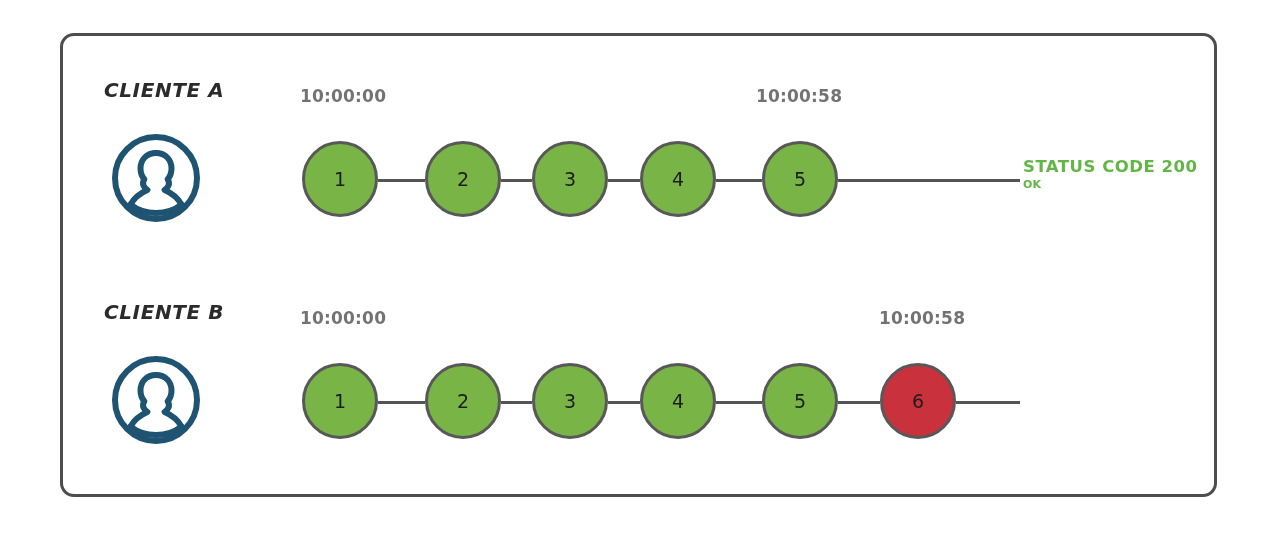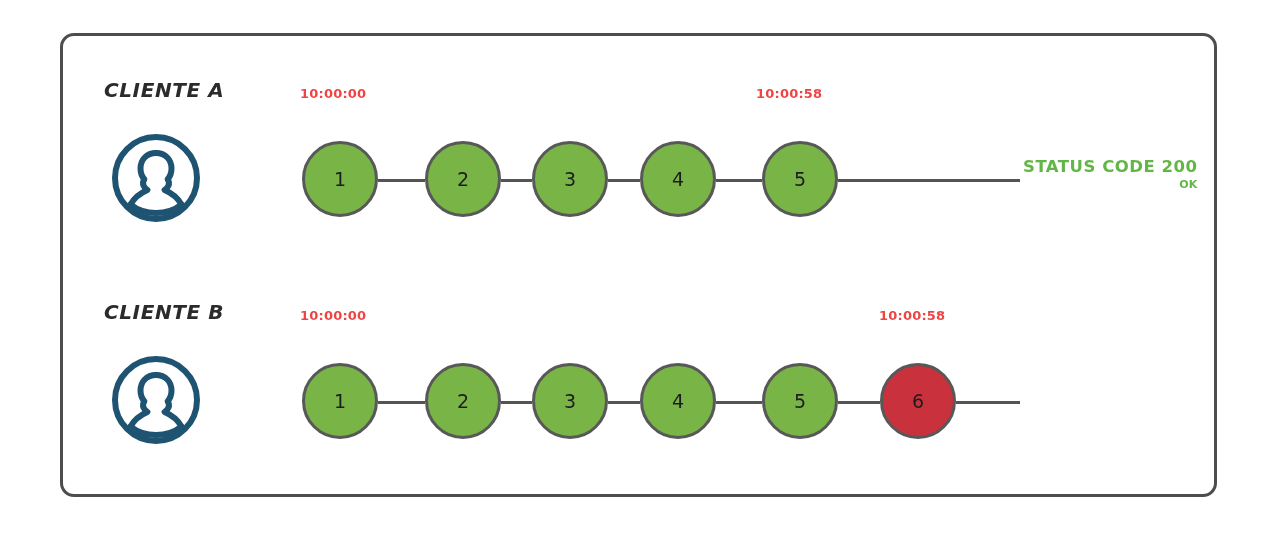"10:00:00" .timestamp { color: #ef4444 -> #737373; font-size: 13px -> 17px }
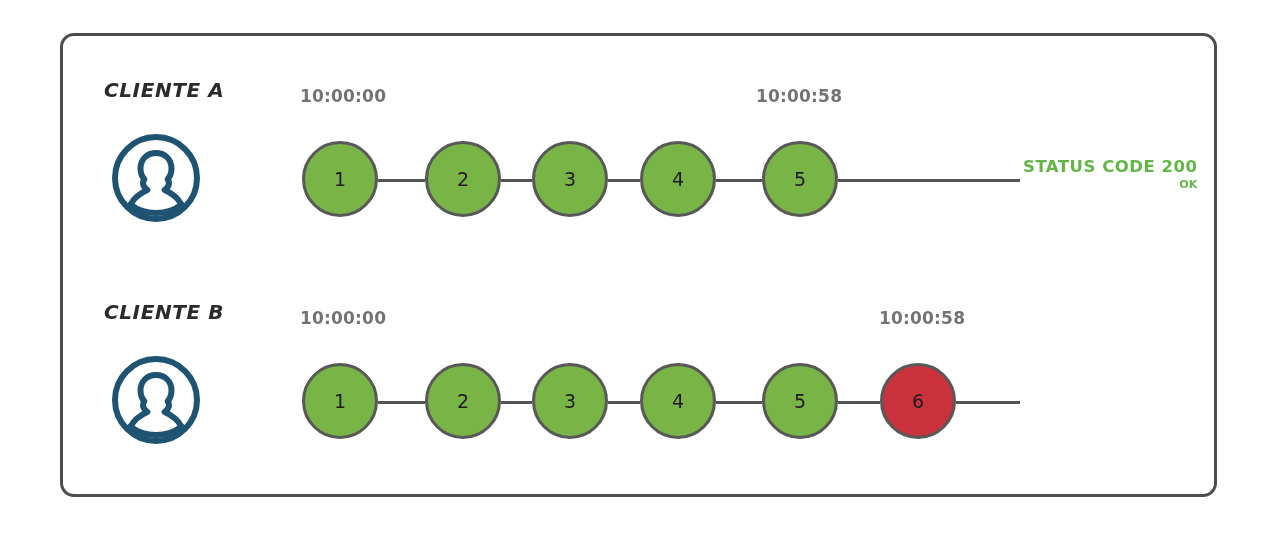"STATUS CODE 200" .status { text-align: right -> left }
